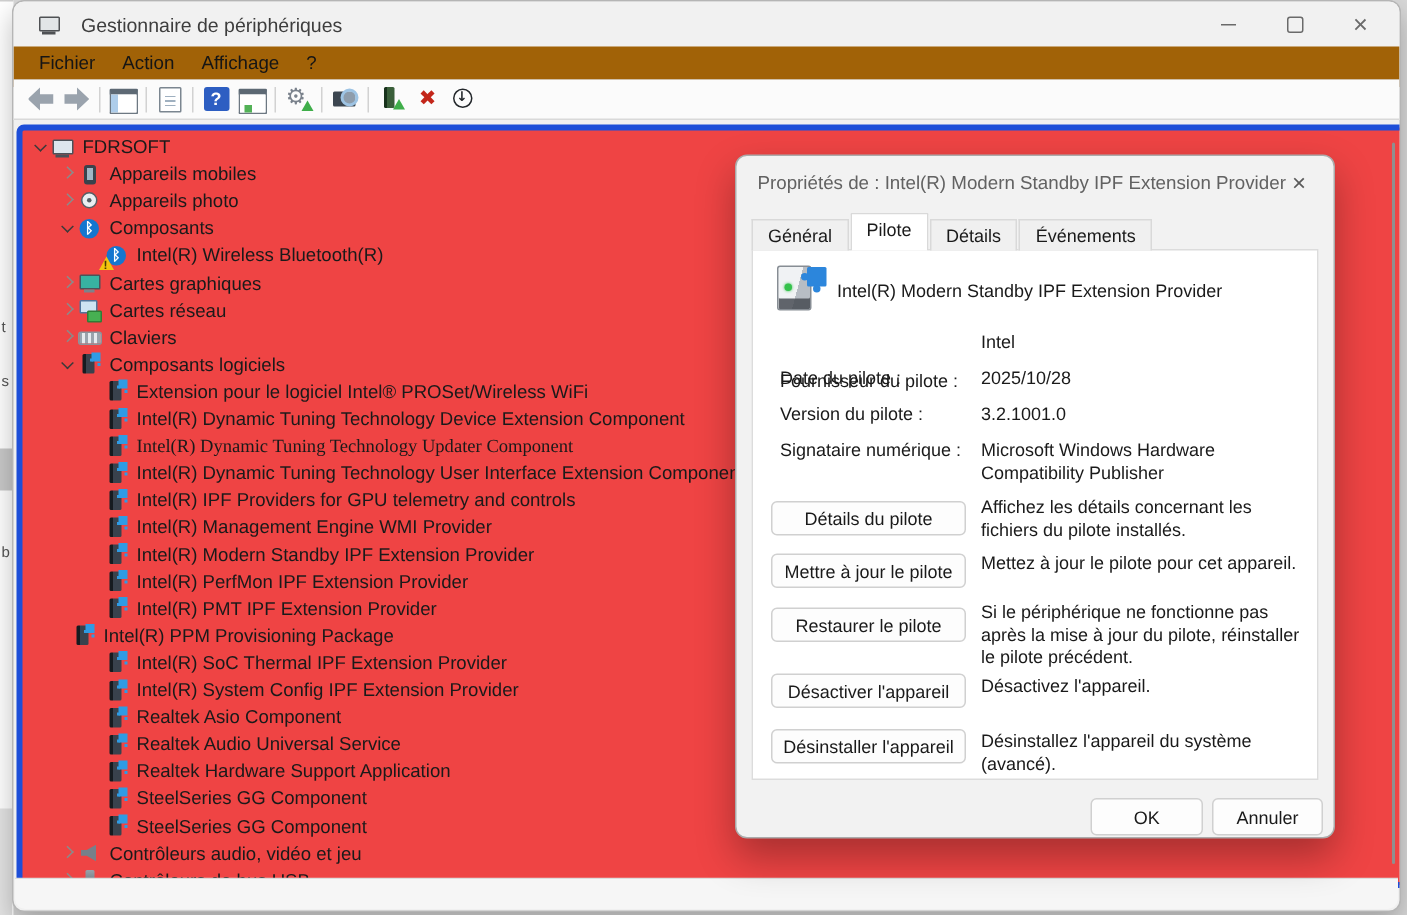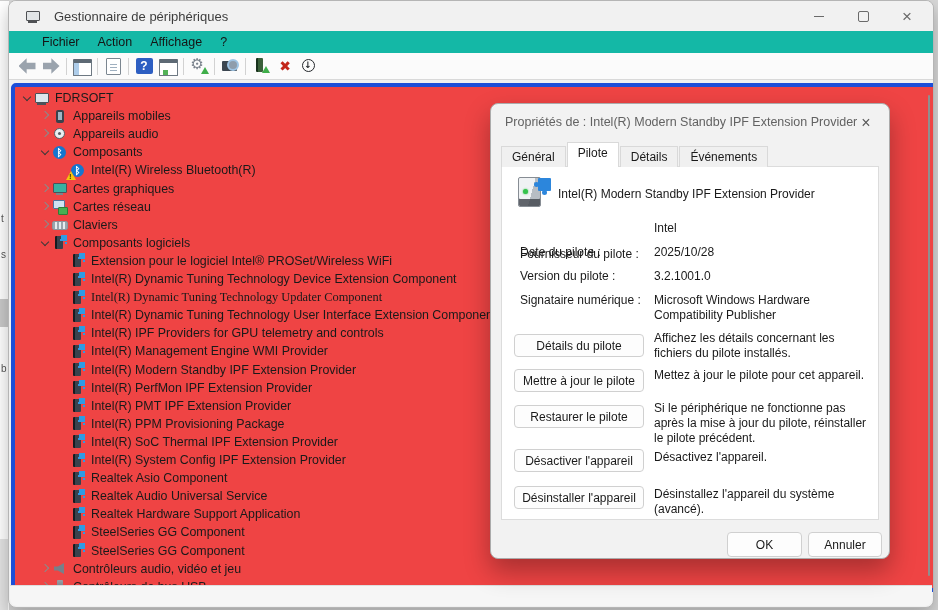"Fichier" .menubar { background: #14b8a6 -> #a16207; padding-left: 24px -> 8px }
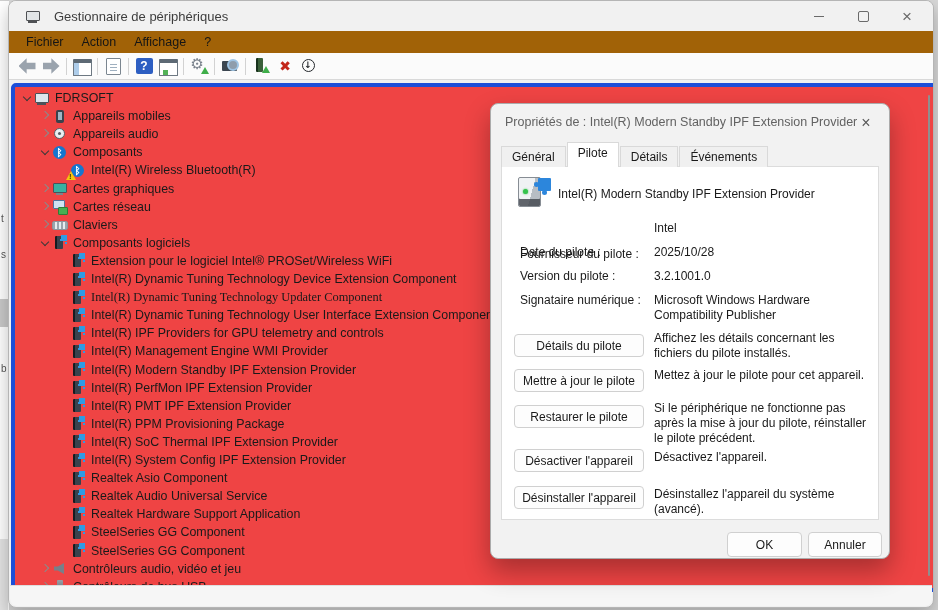"Appareils audio" div { text: audio -> photo }
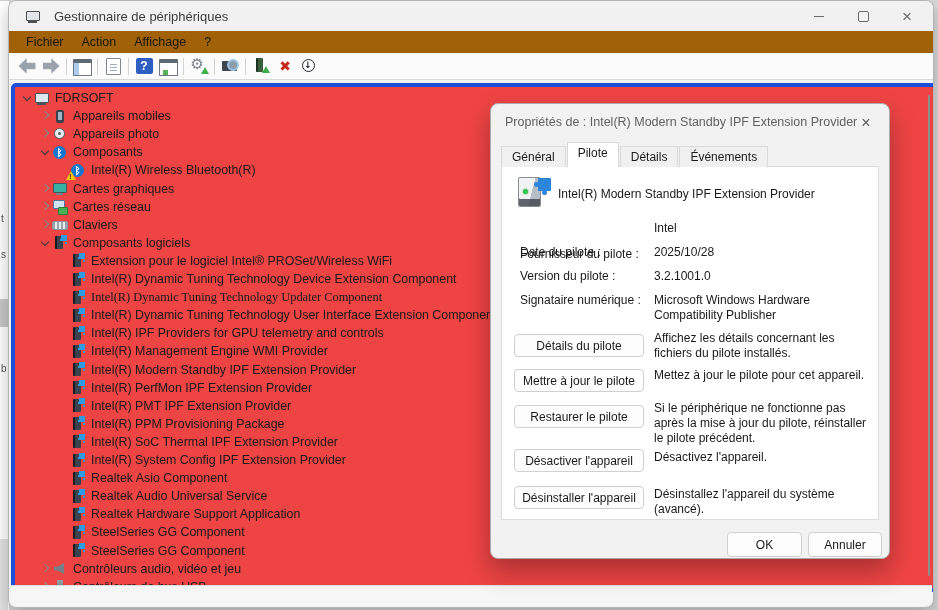"Intel(R) PPM Provisioning Package" div.tree-row { padding-left: 41px -> 19px }
